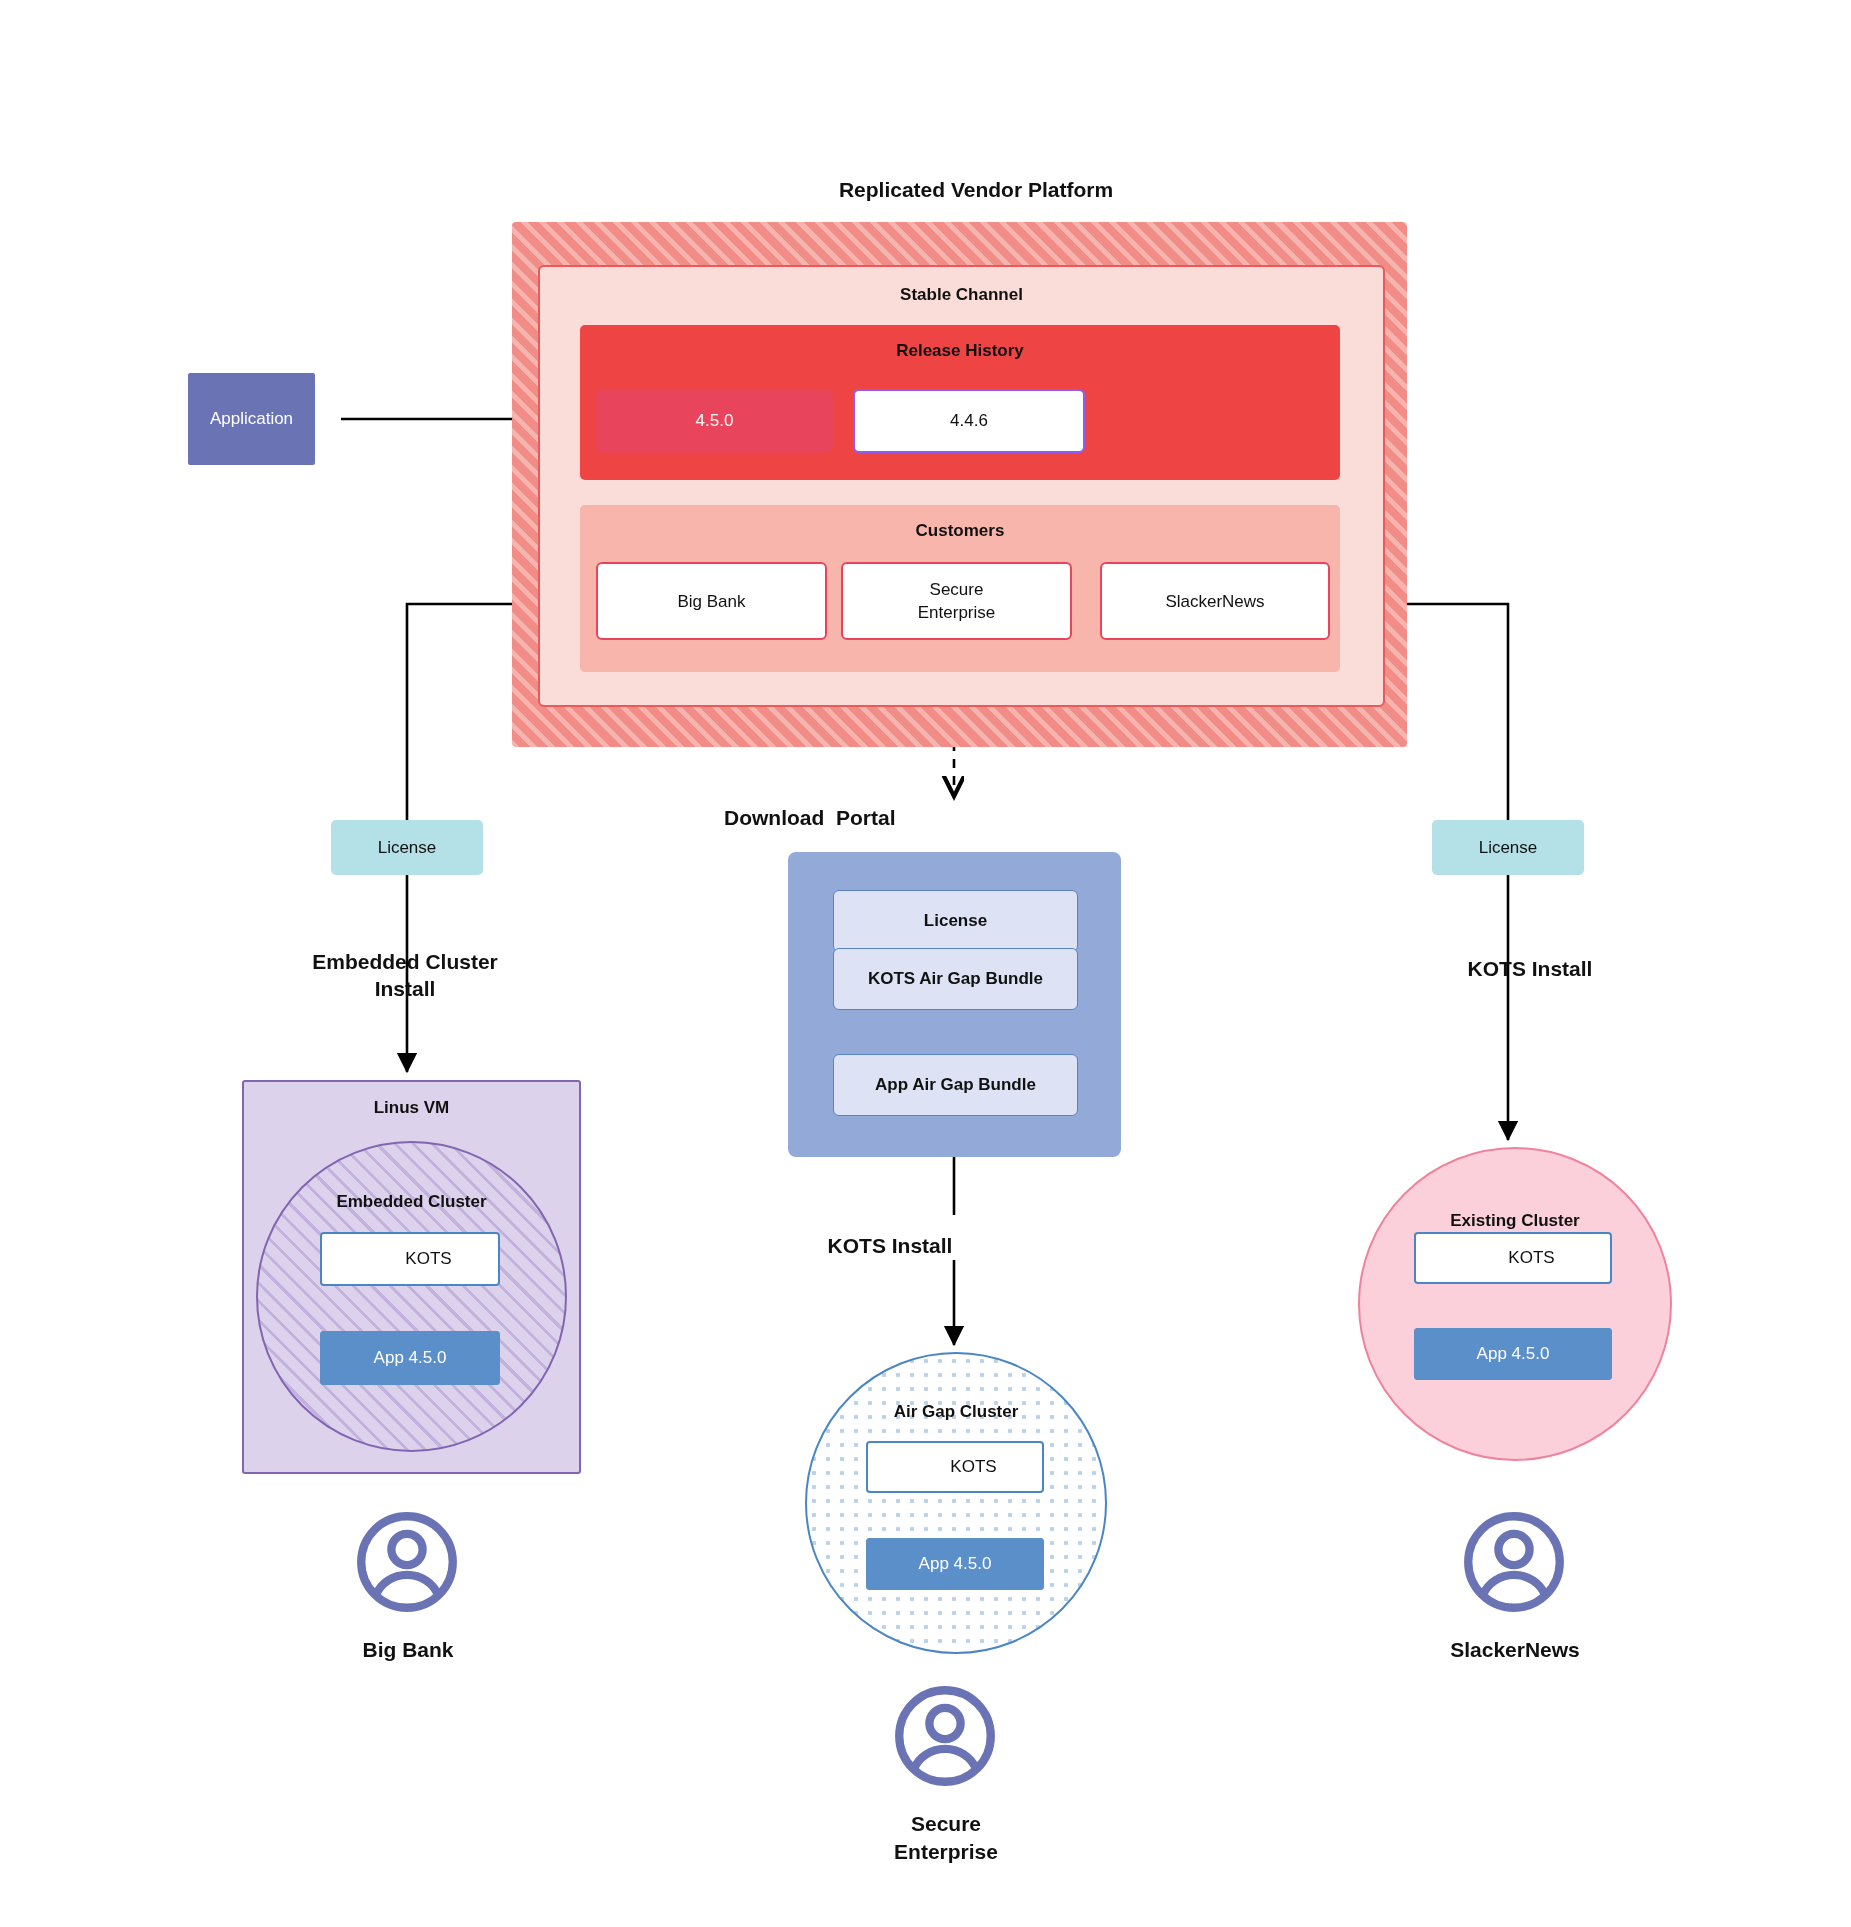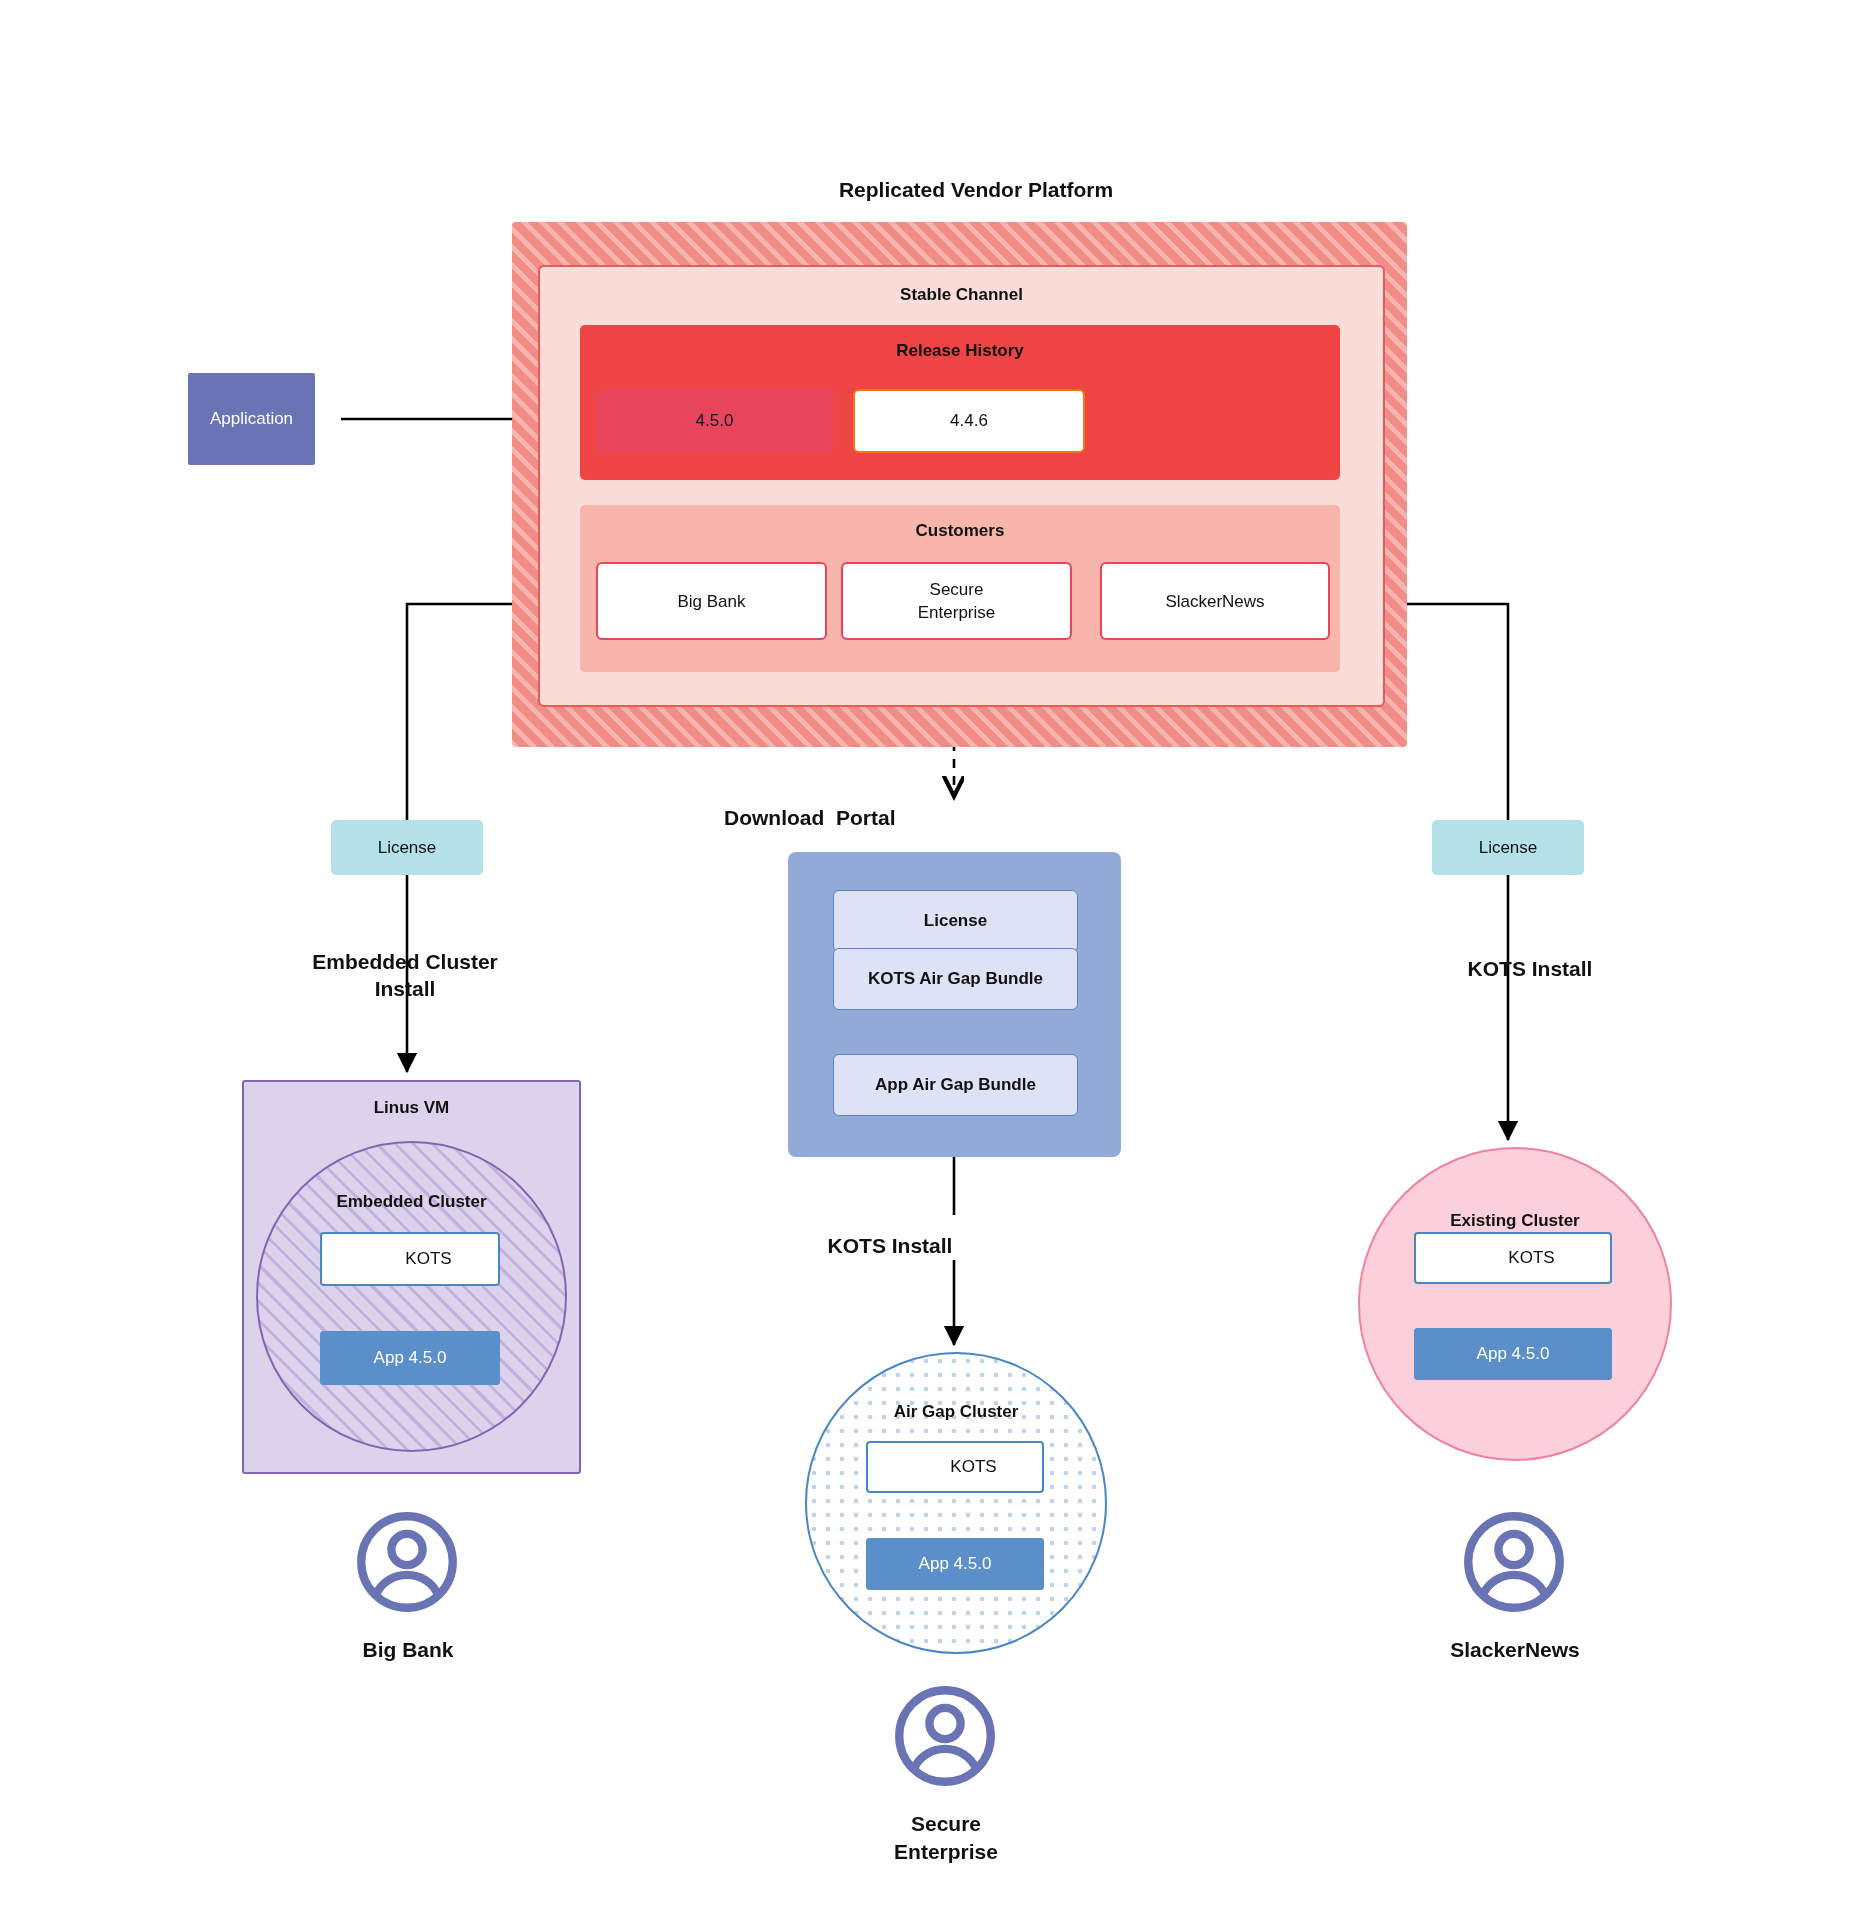"4.5.0" #rel-450 { color: #0f172a -> #ffffff }
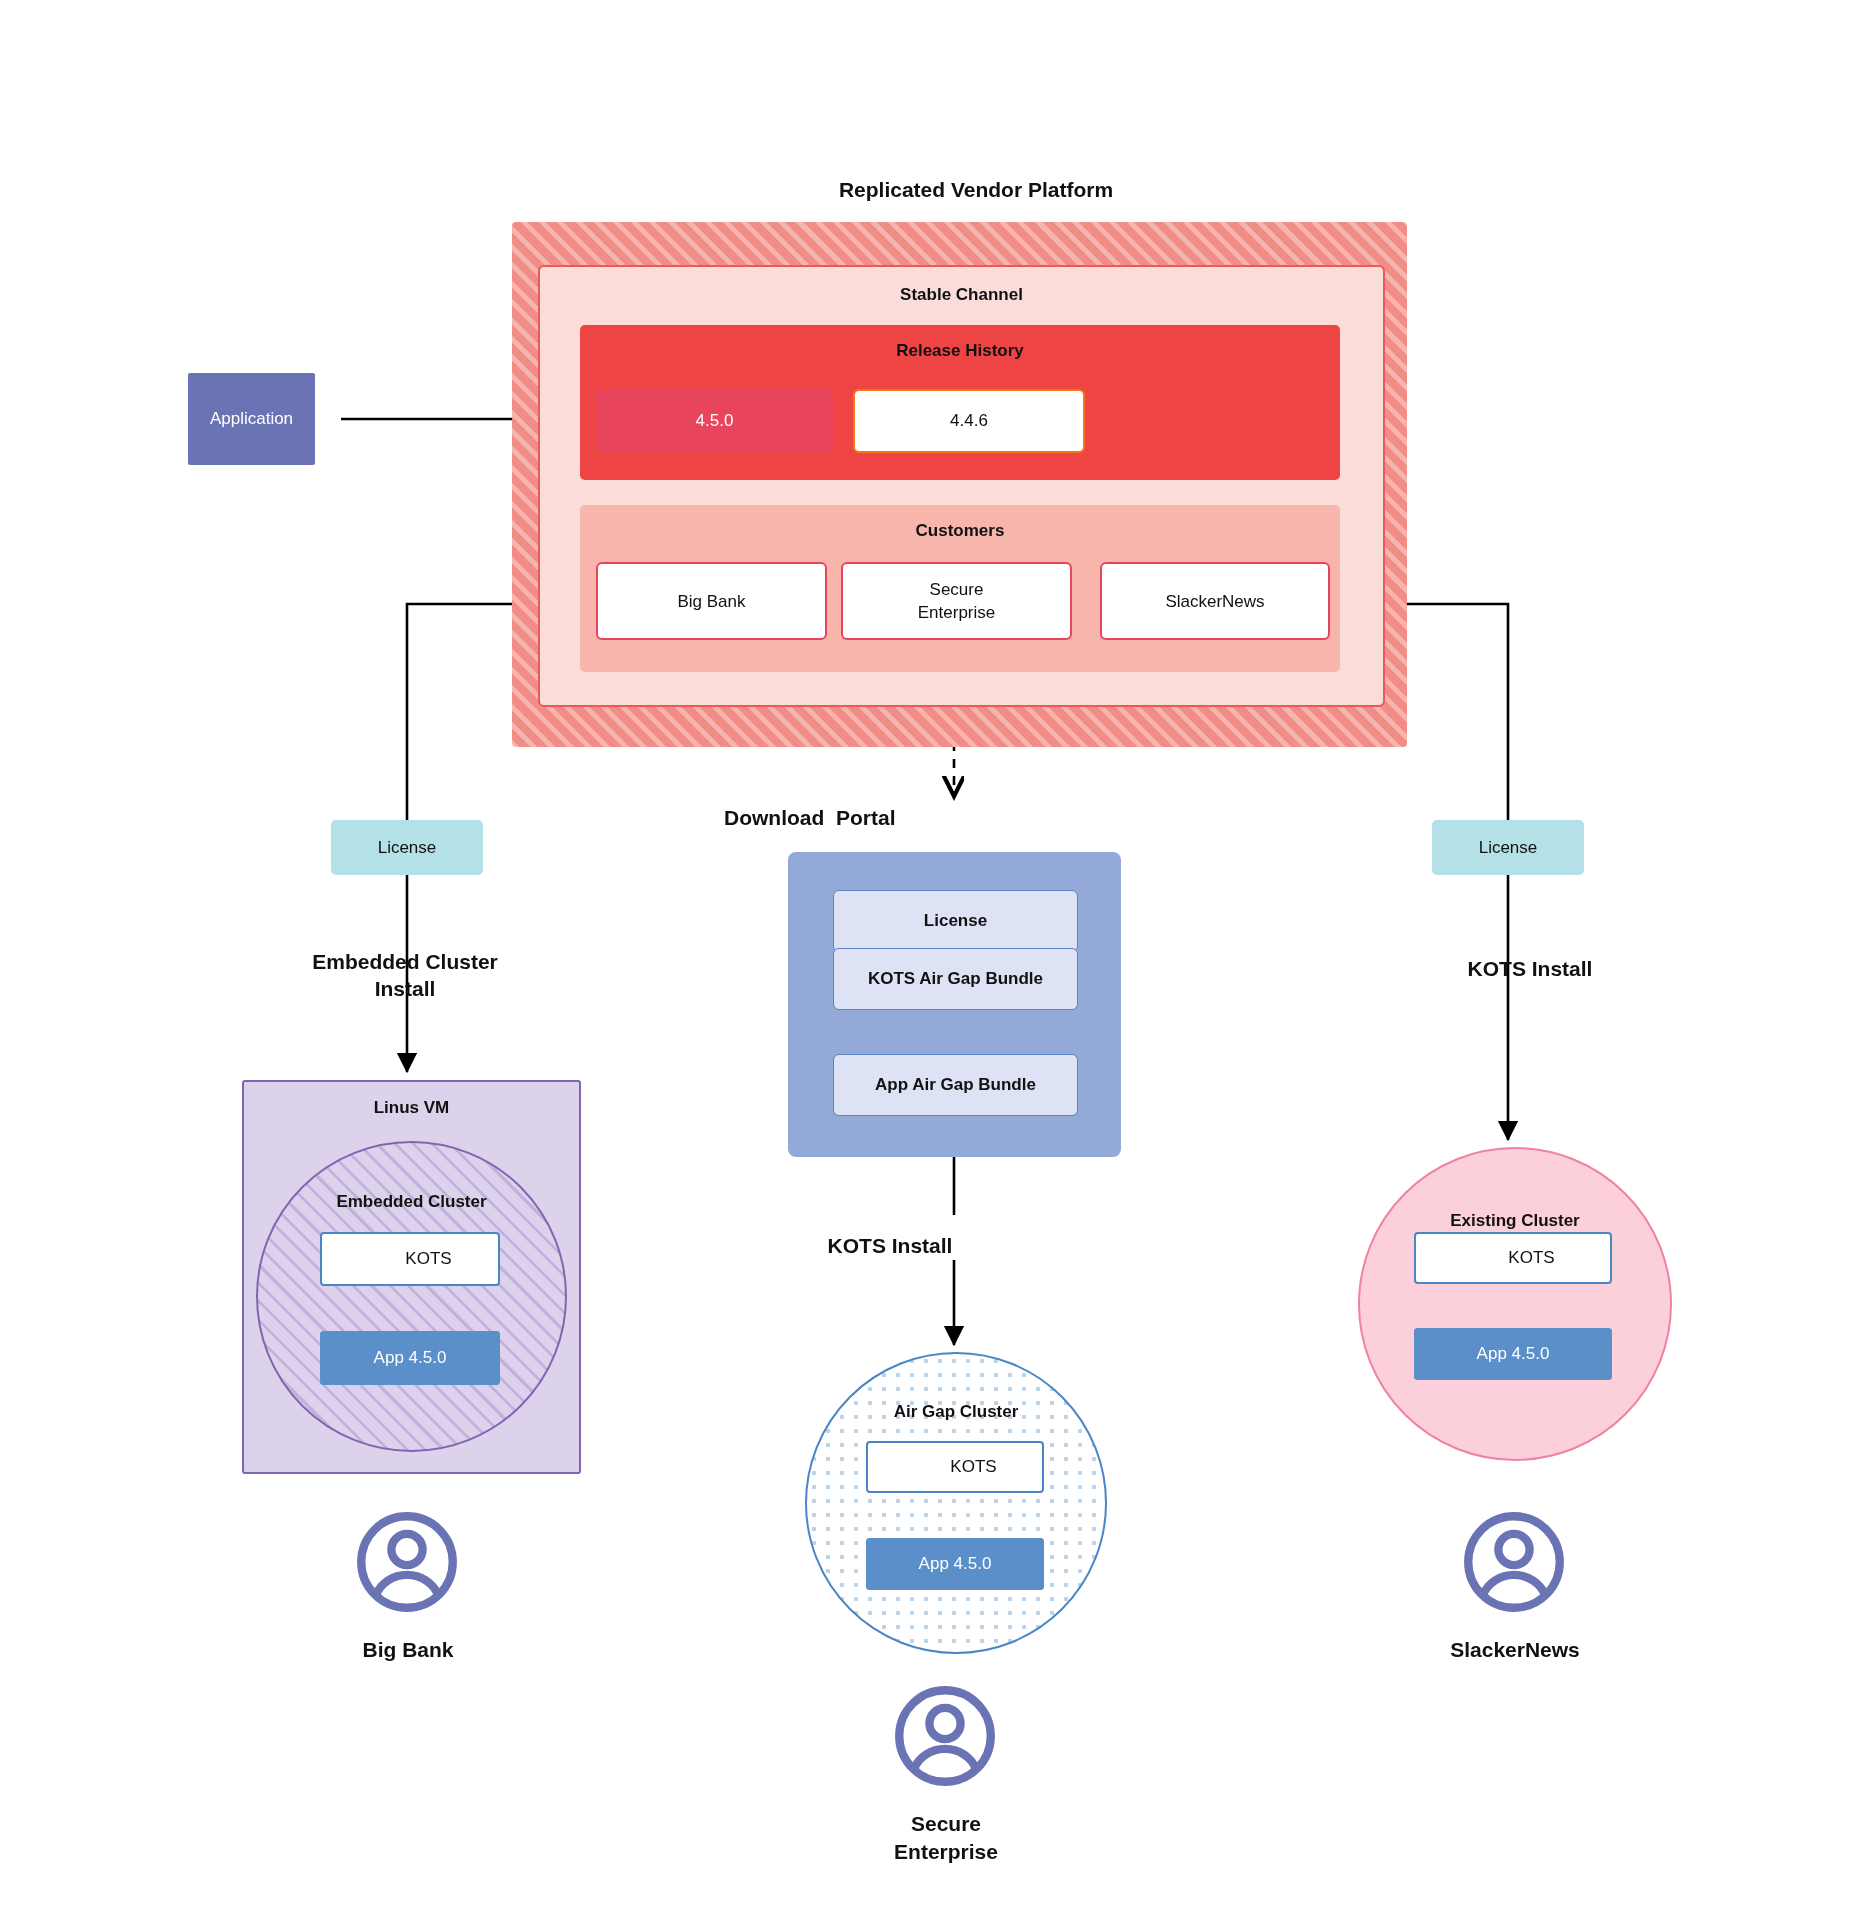"4.4.6" #rel-446 { border: 2px solid #f97316 -> 2px solid #8b5cf6 }
